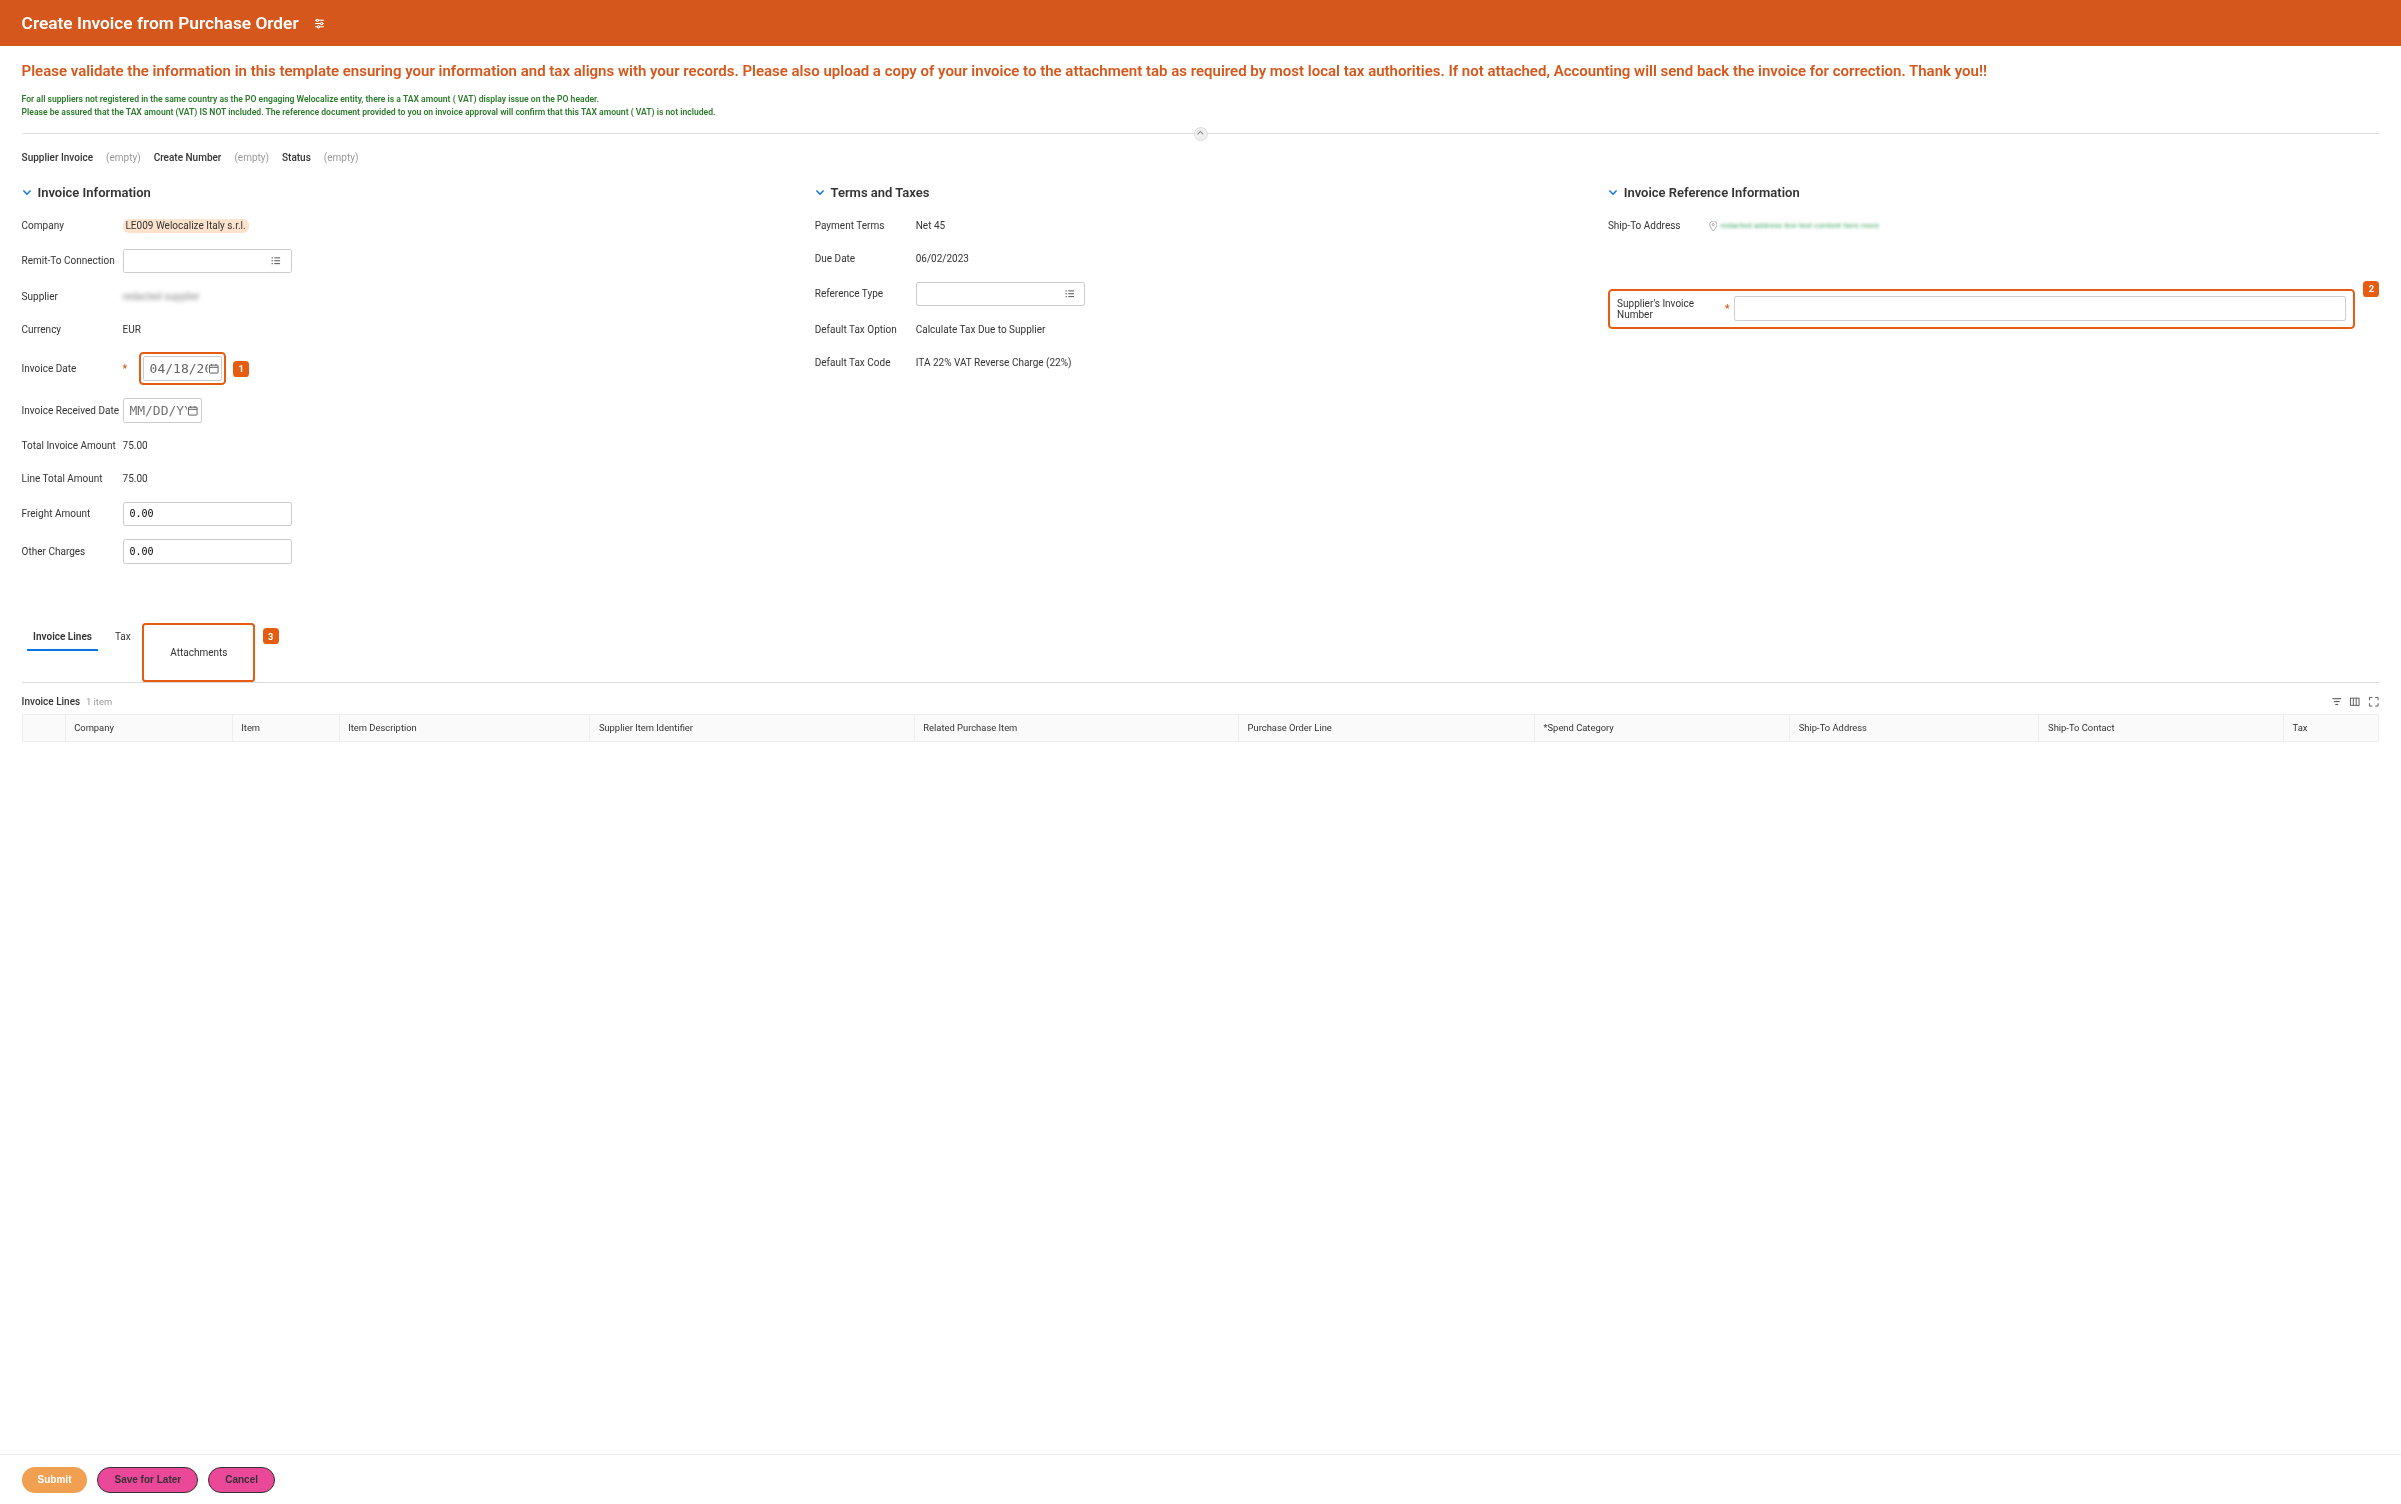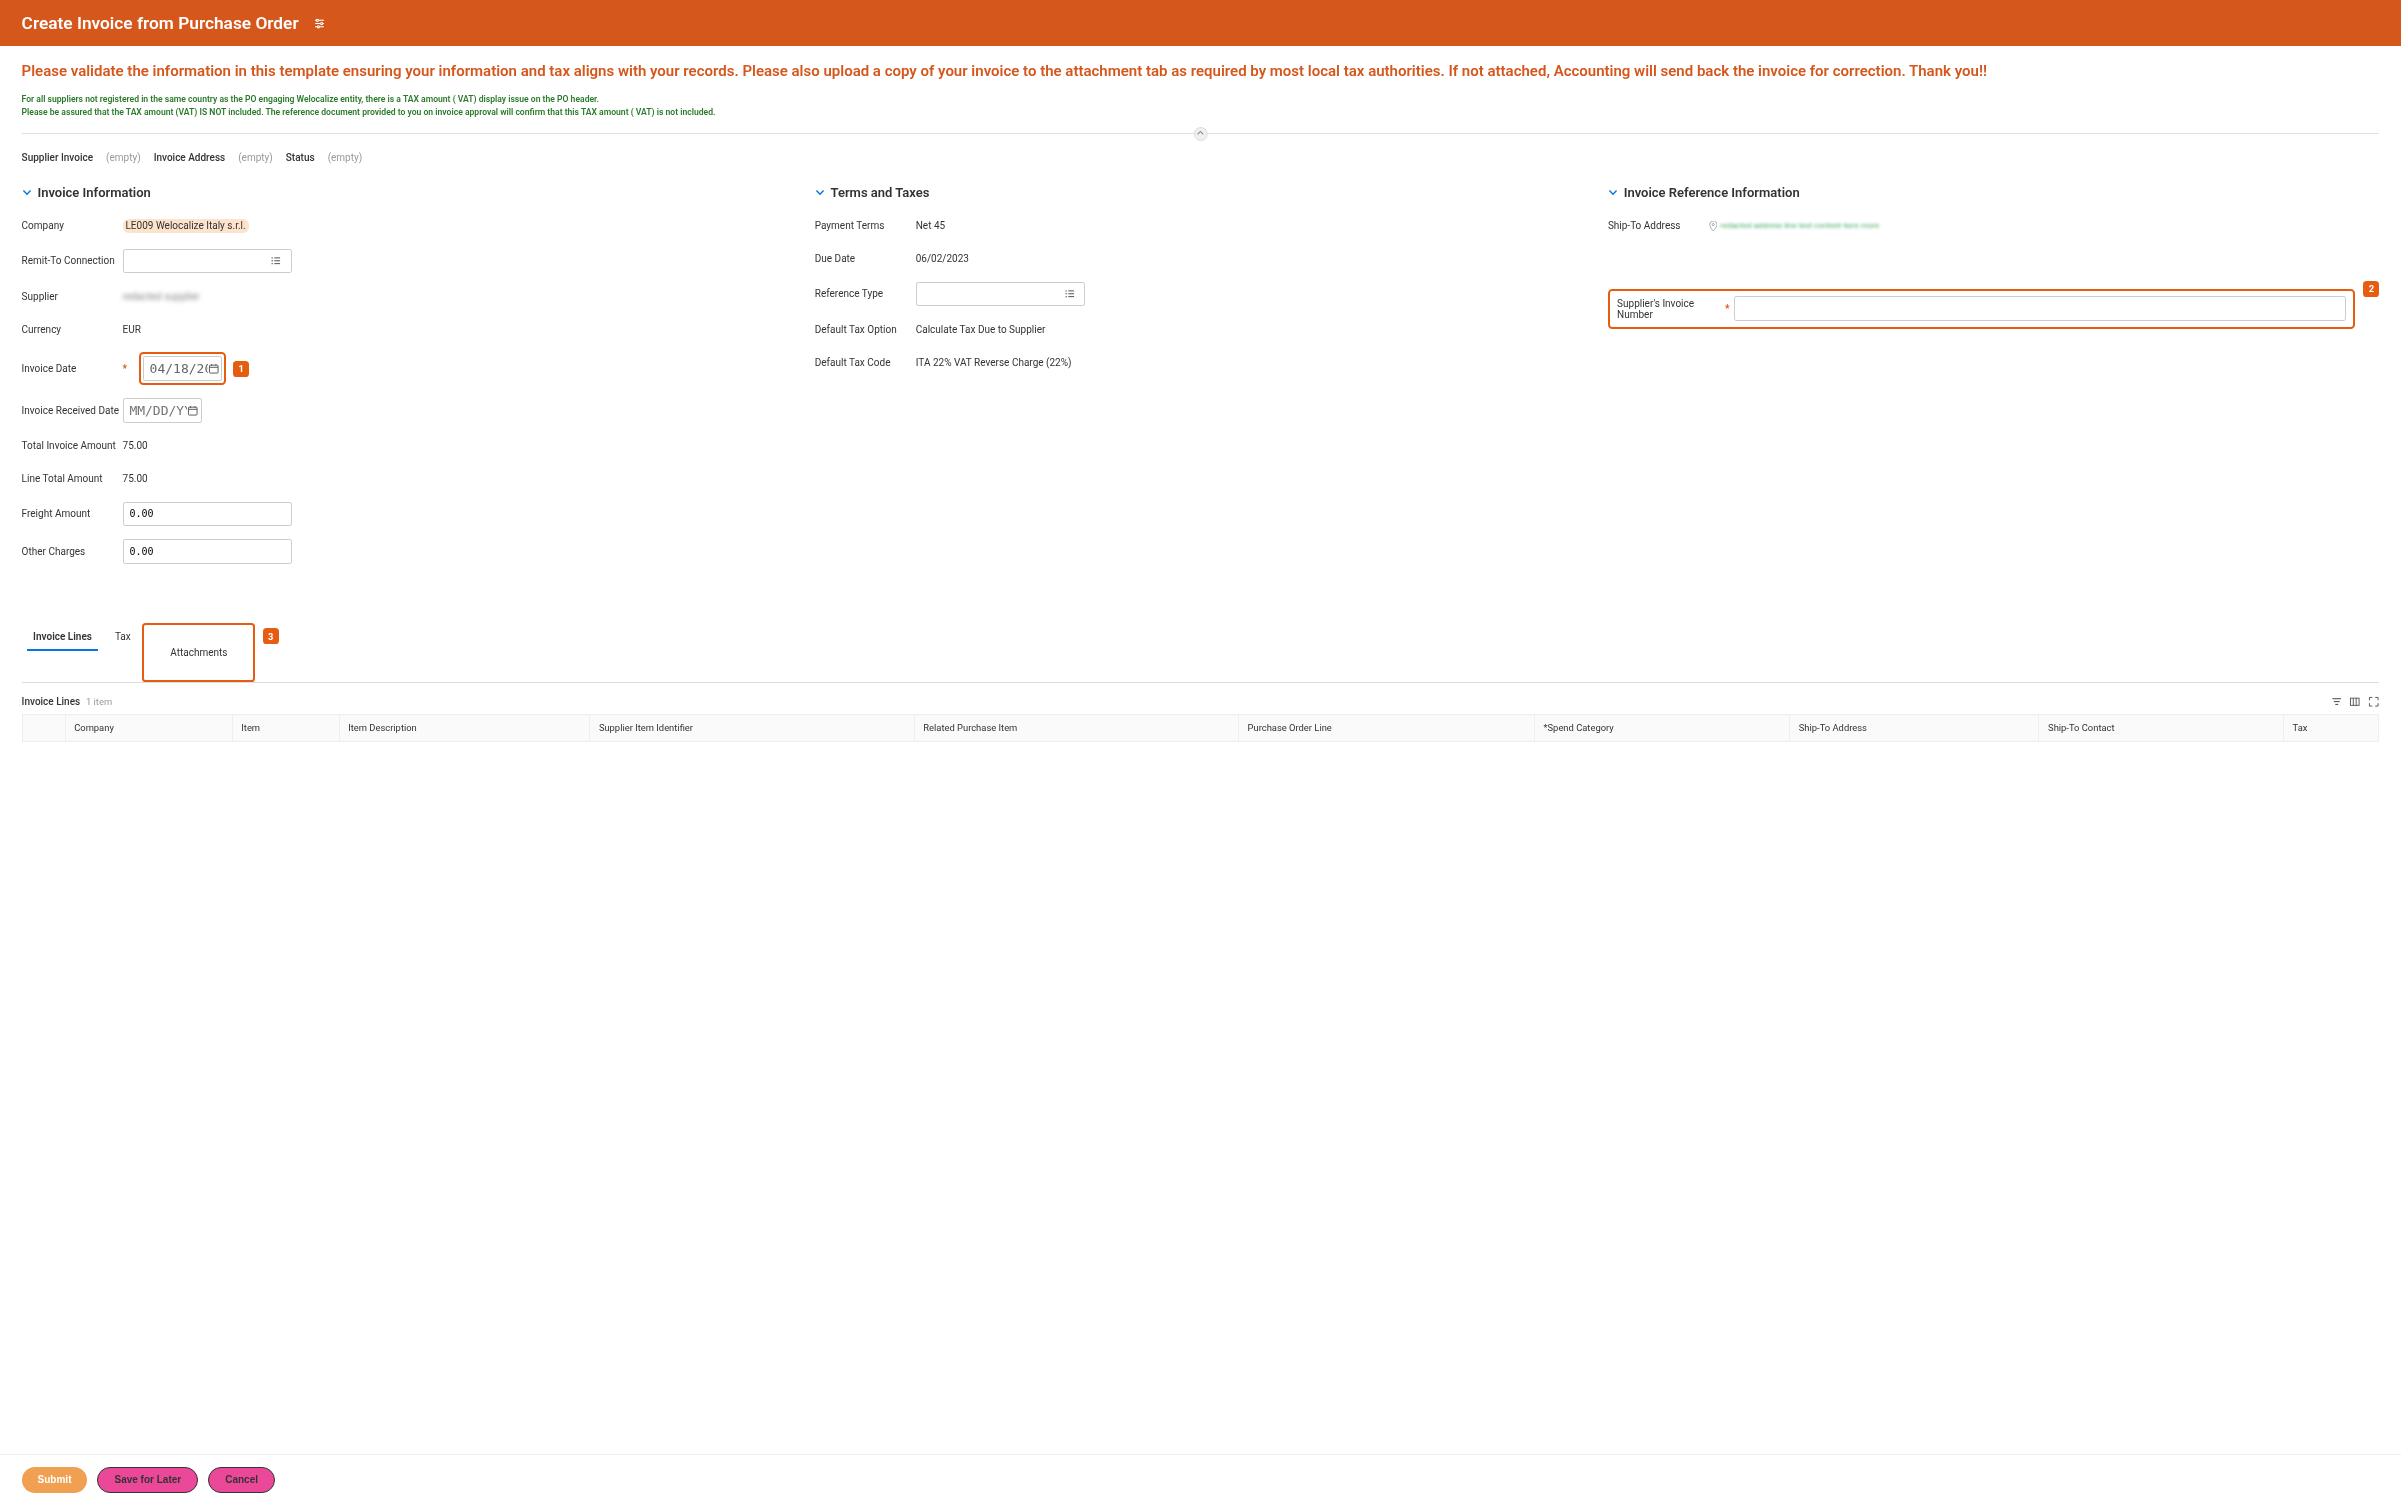"Invoice Address" span.lbl { text: Invoice Address -> Create Number }
